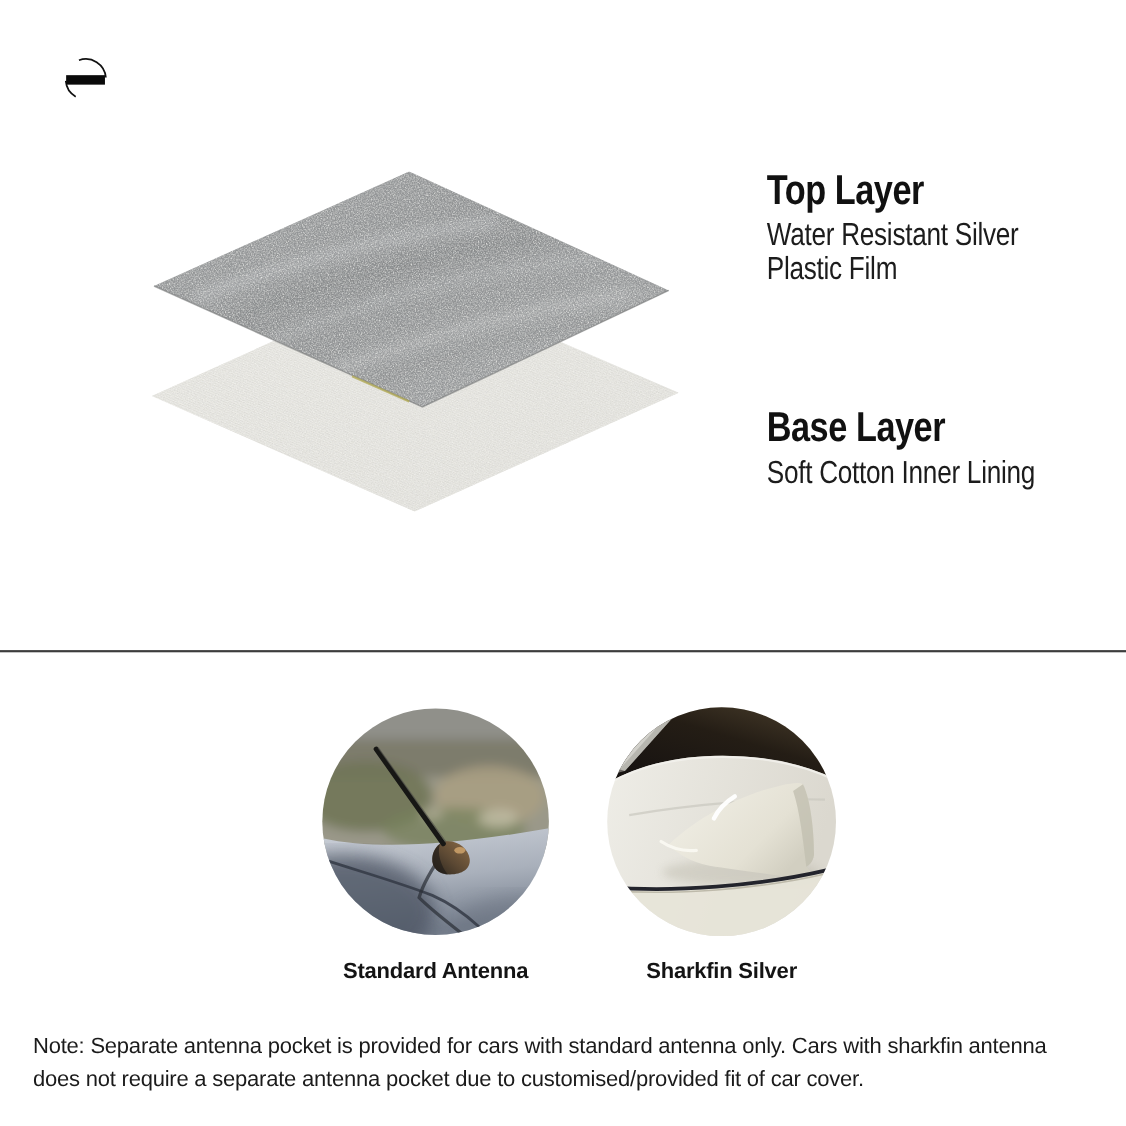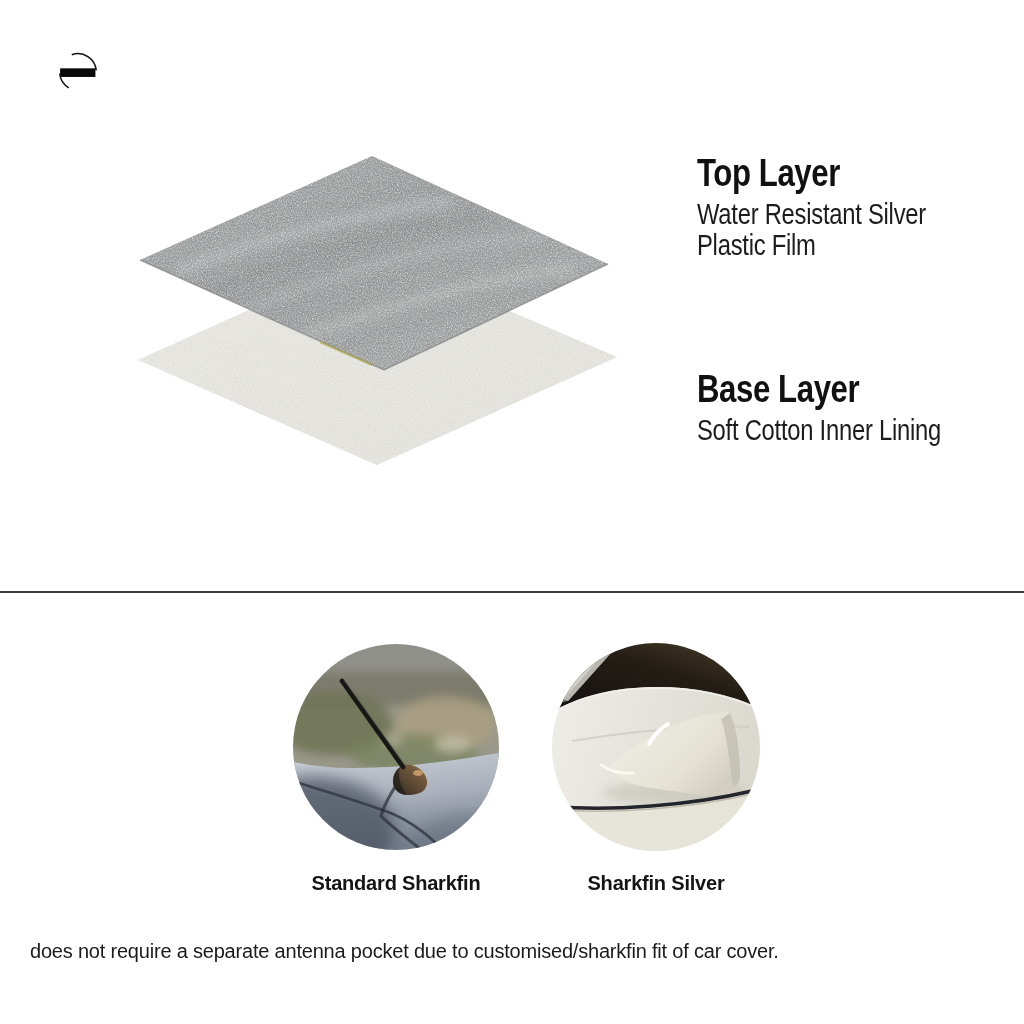"Standard Sharkfin" div.abs { text: Sharkfin -> Antenna }
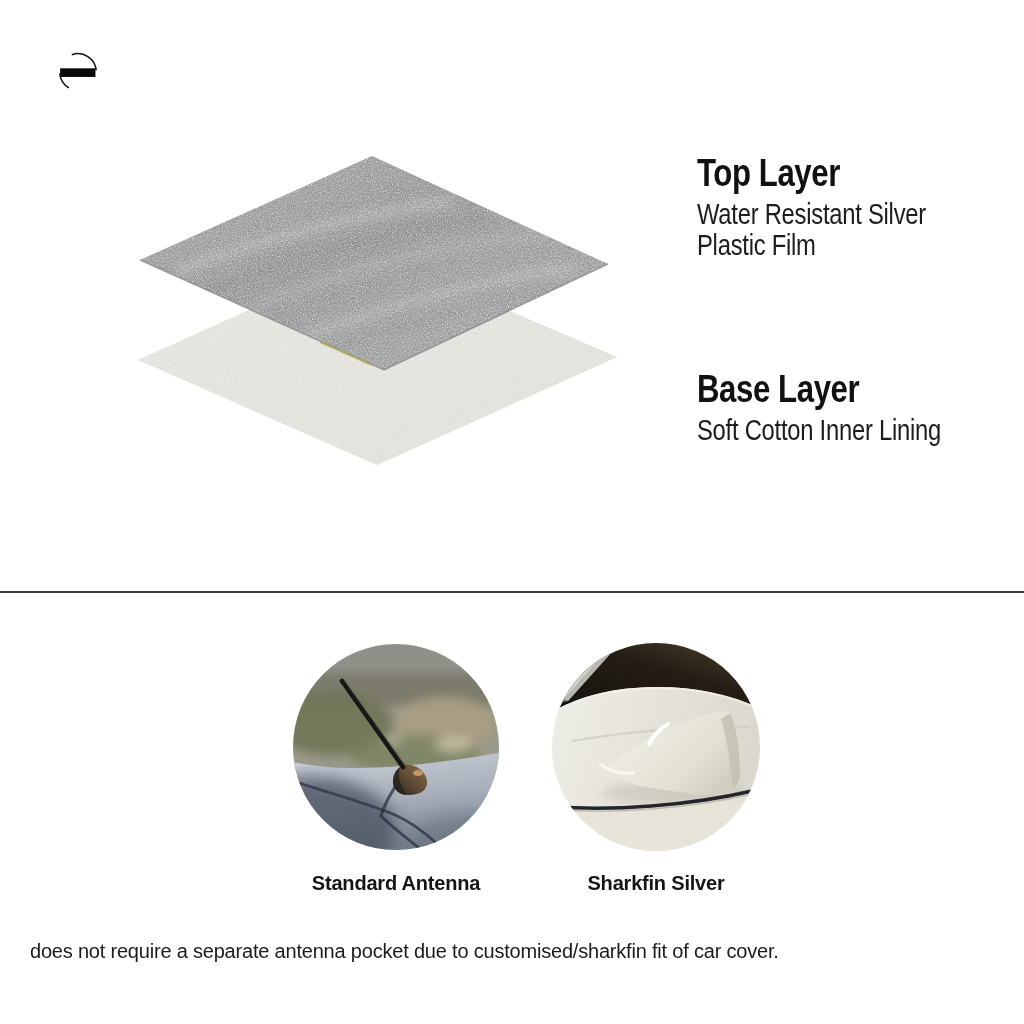"Note: Separate antenna pocket is" div { html: none -> <div>Note: Separate antenna pocket is provided for cars with standard antenna only. Cars with sharkfin antenna</div> }
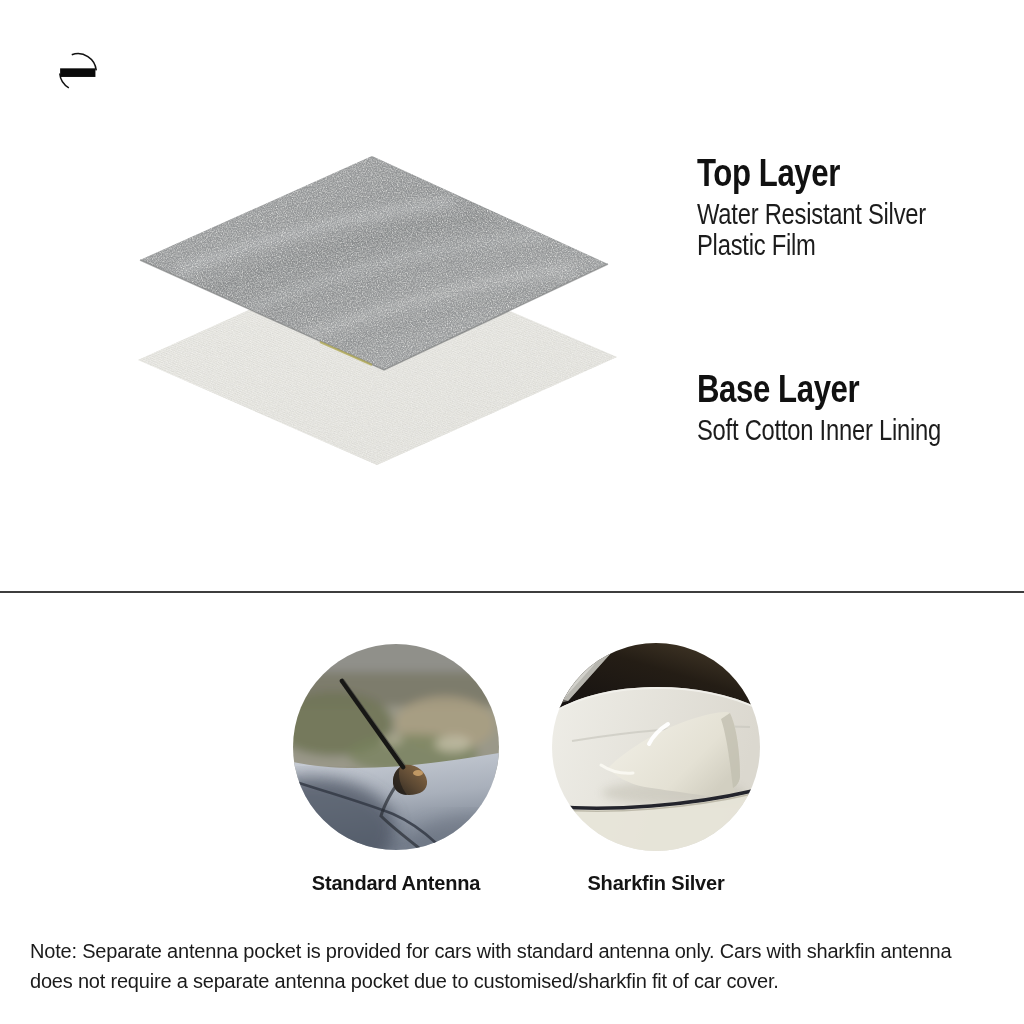"does not require a separate" div { text: customised/sharkfin -> customised/provided }
